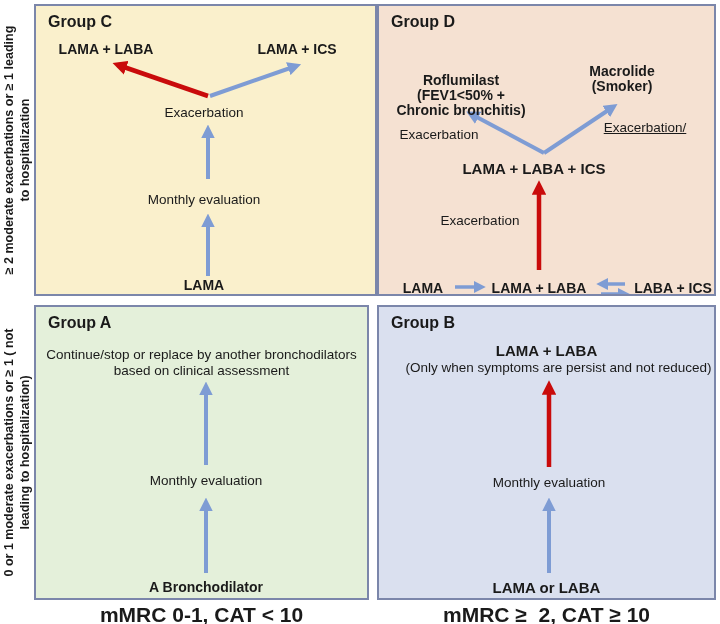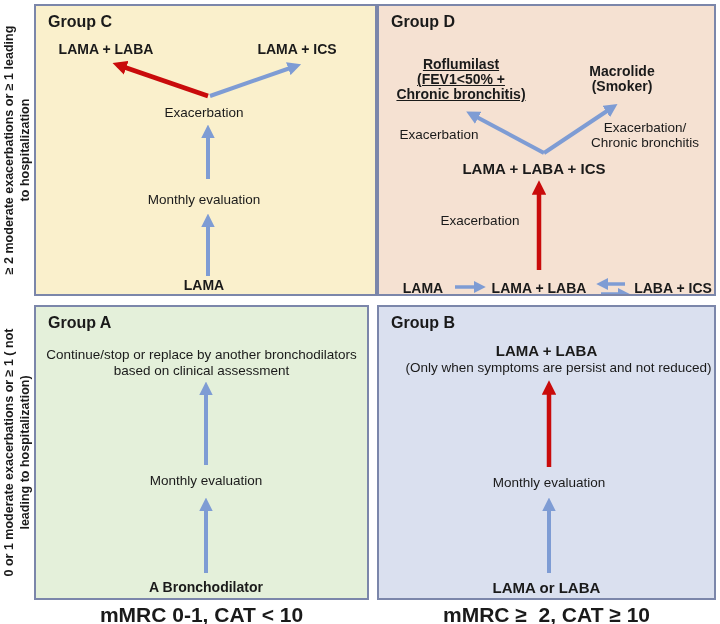"Roflumilast" div.lbl { text-decoration: underline -> none; top: 51px -> 67px }
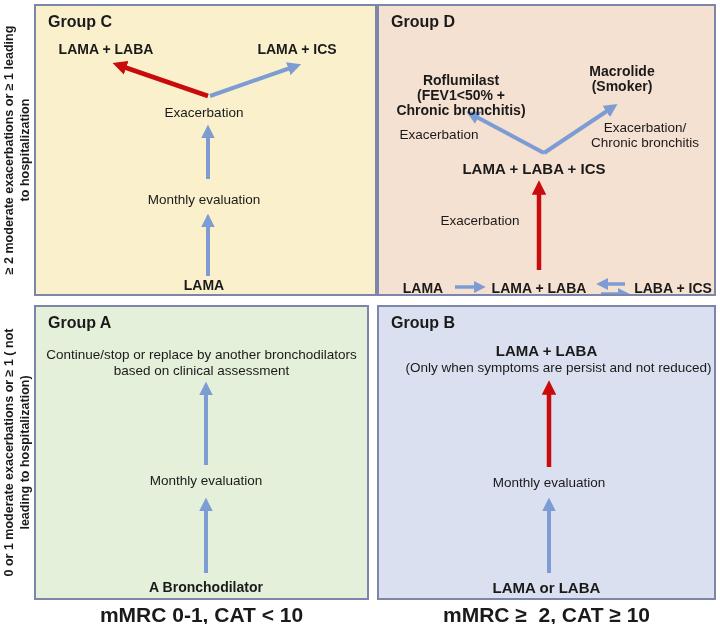"Exacerbation/" div.lbl { text-decoration: none -> underline }
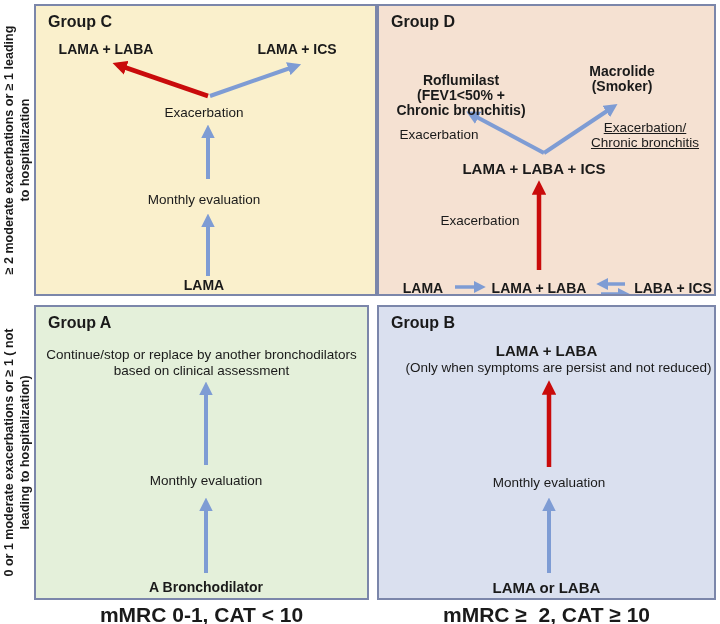"Chronic bronchitis" div { html: <div>Chronic bronchitis</div> -> none }
